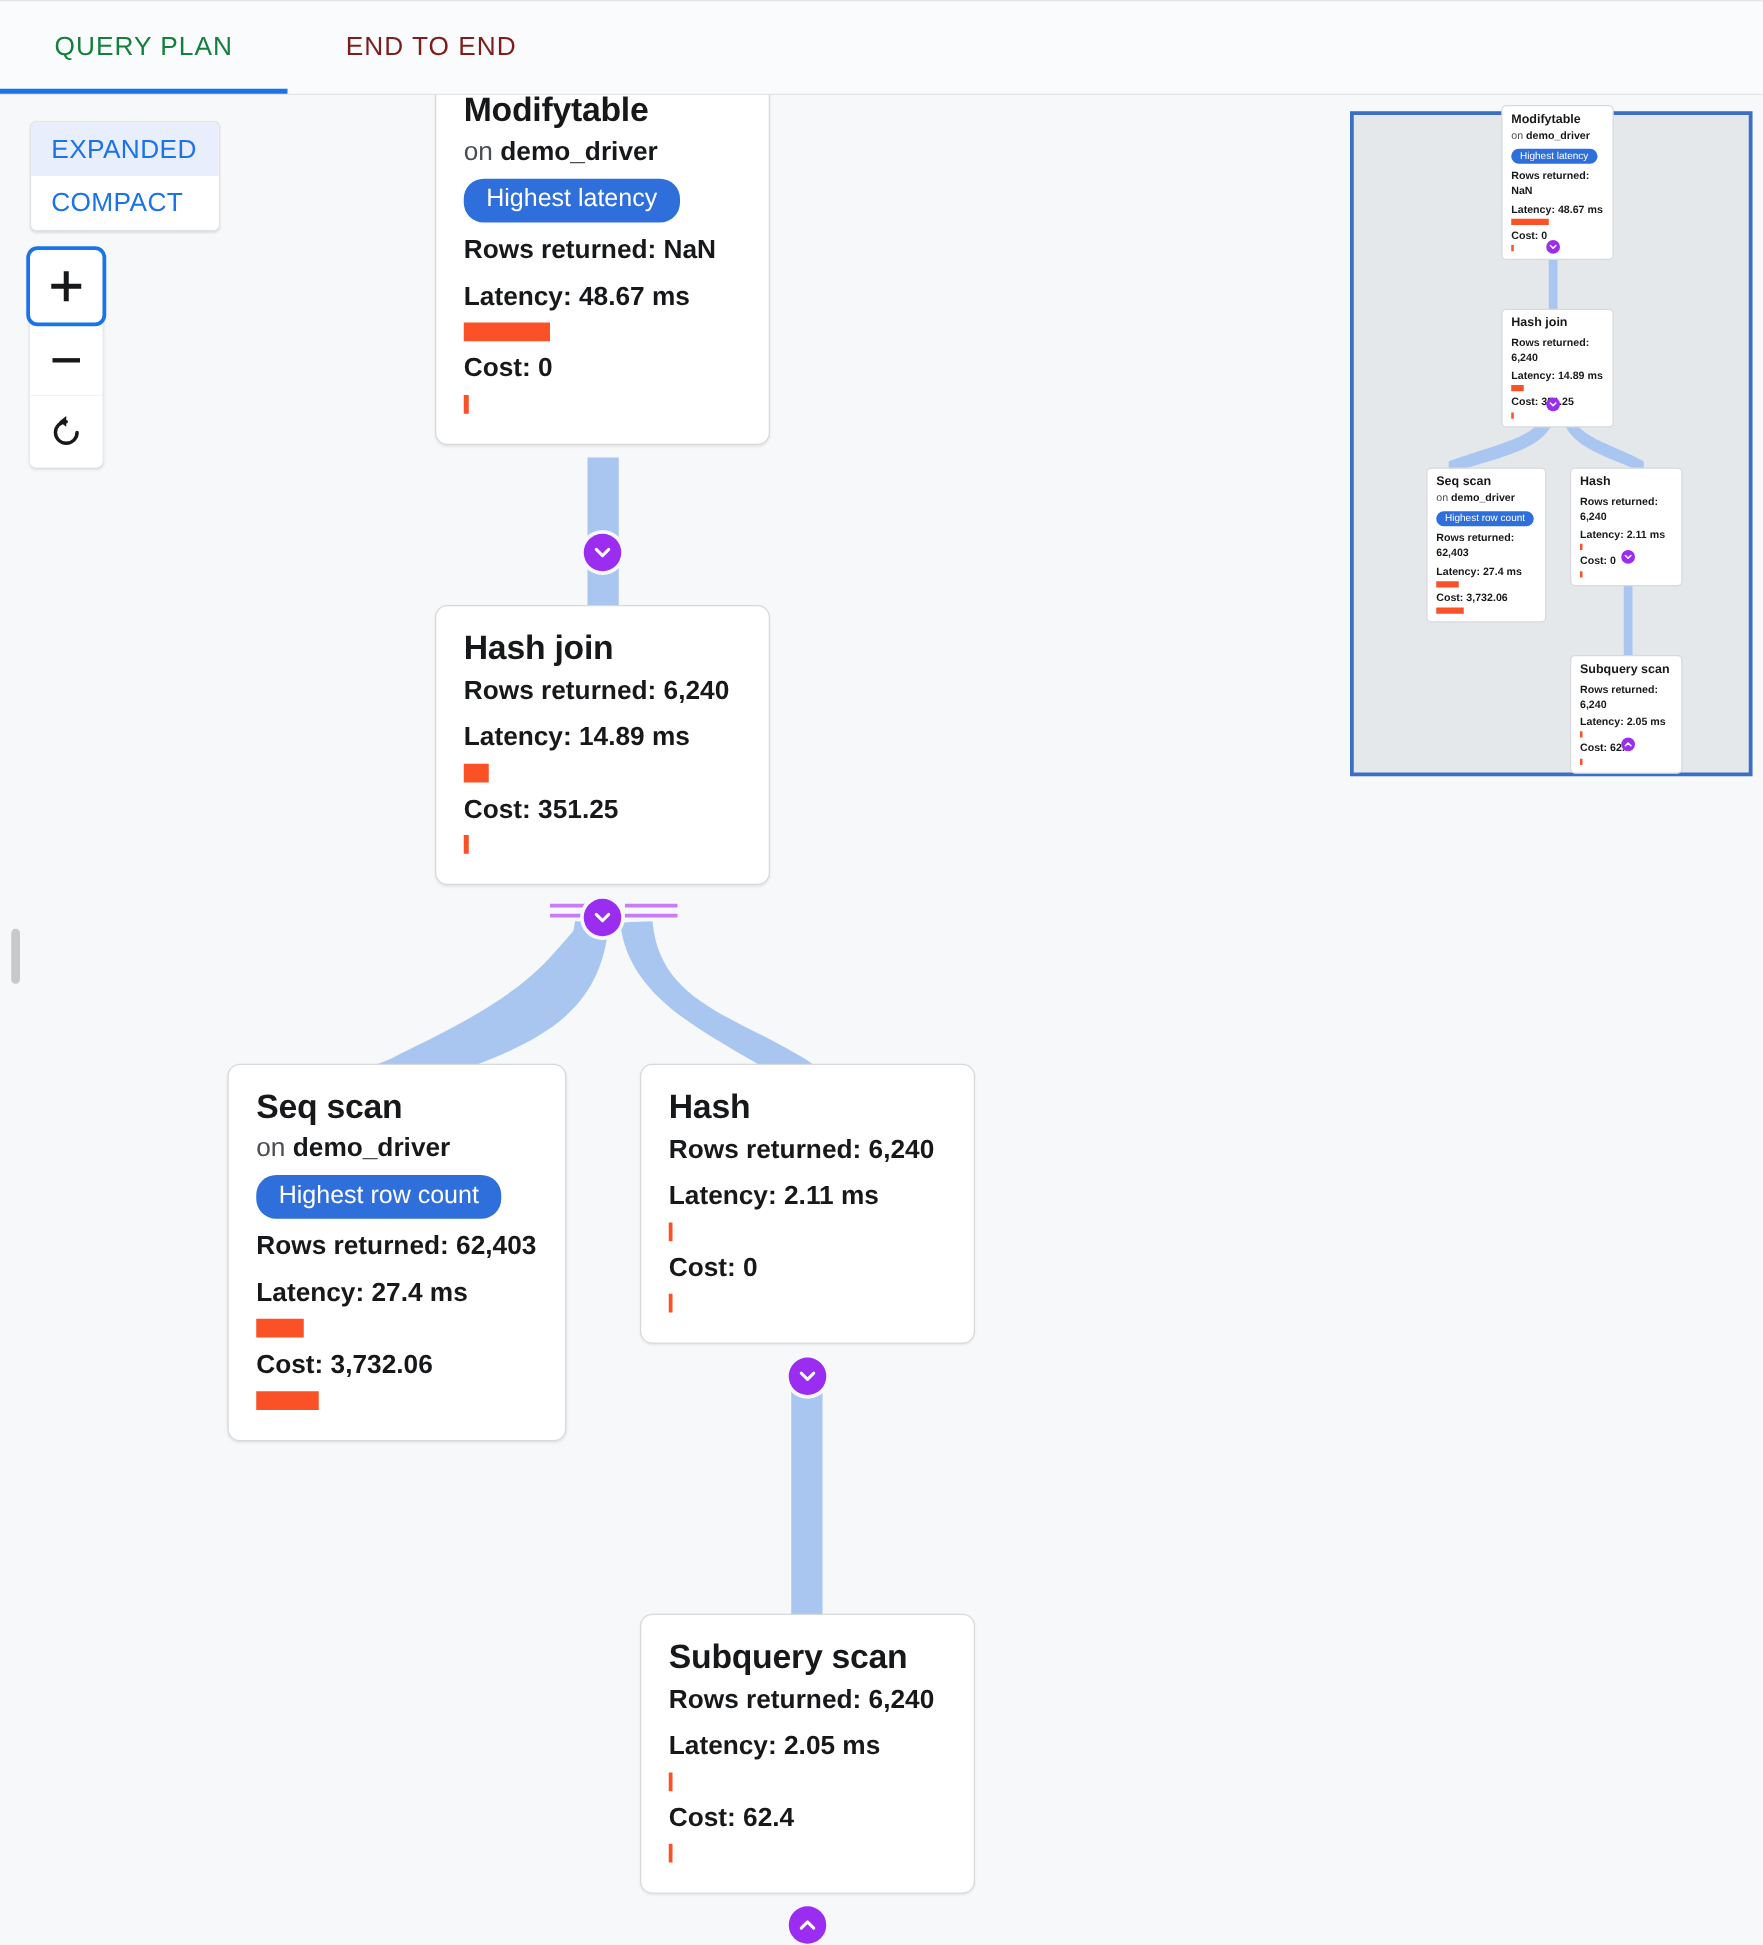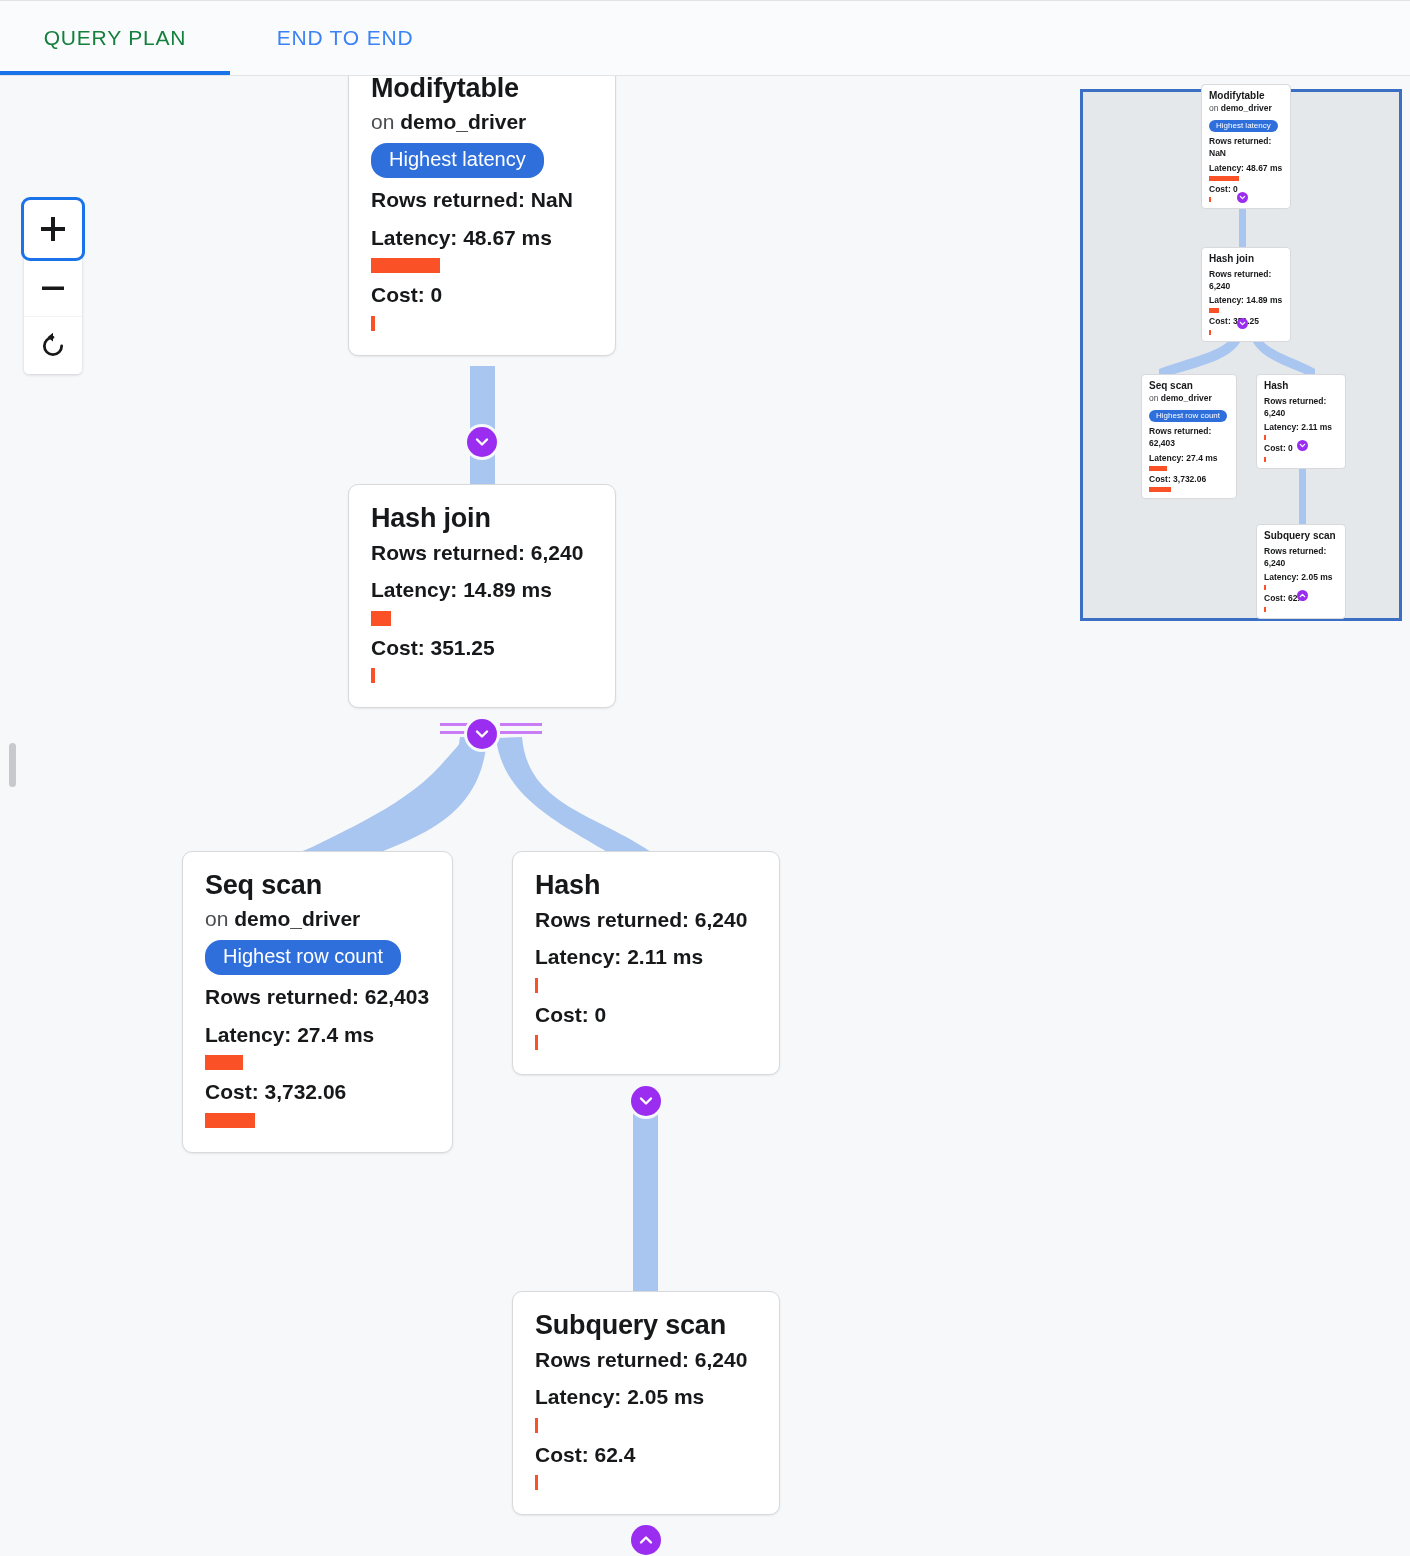"END TO END" .tab { color: #3b82f6 -> #7f1d1d }
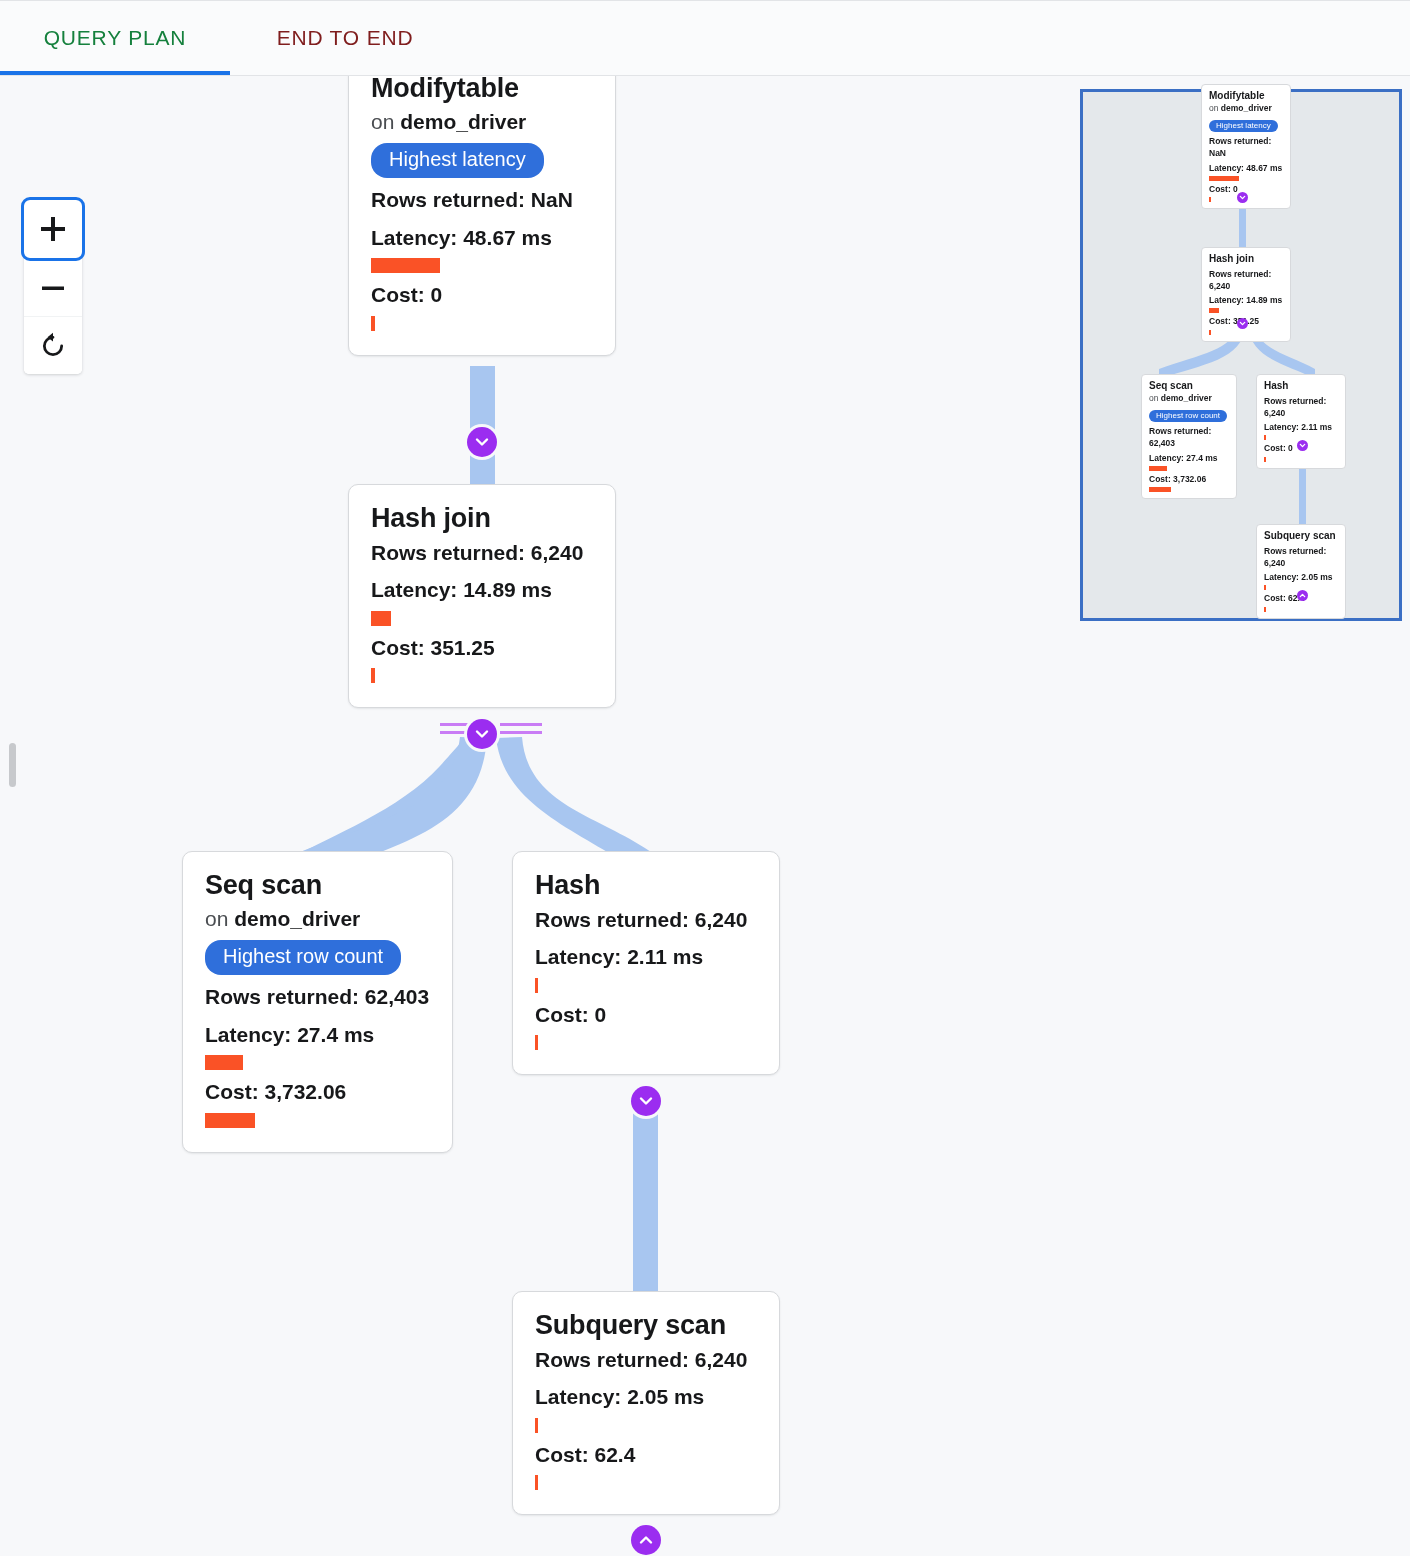"EXPANDED" div.mode-toggle { html: none -> <div> <div>EXPANDED</div> <div>COMPACT</div> </div> }
